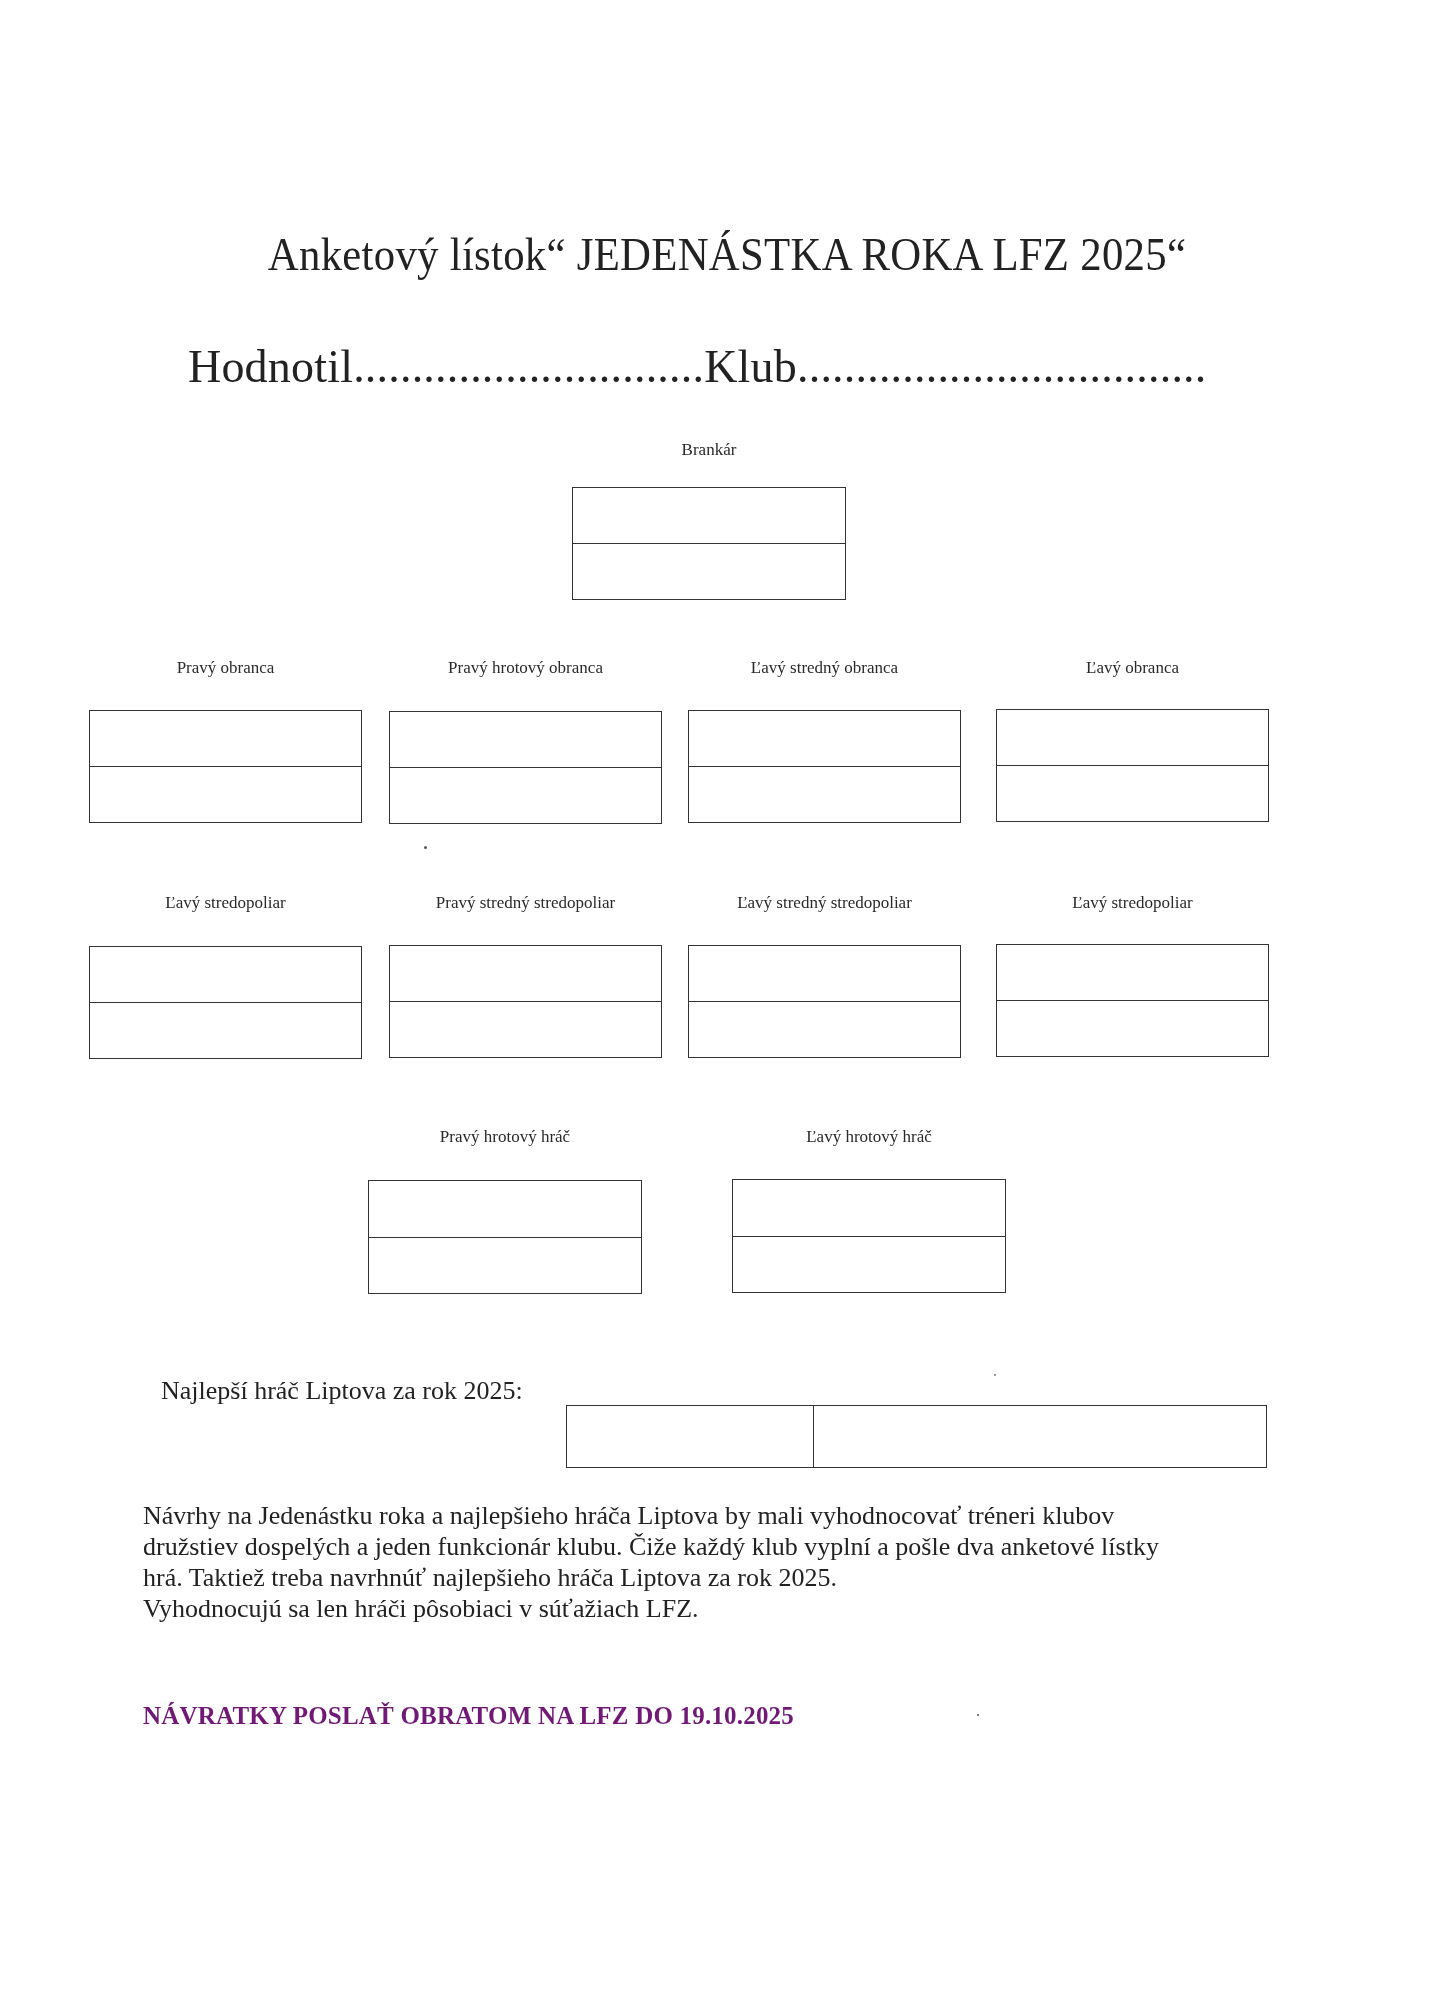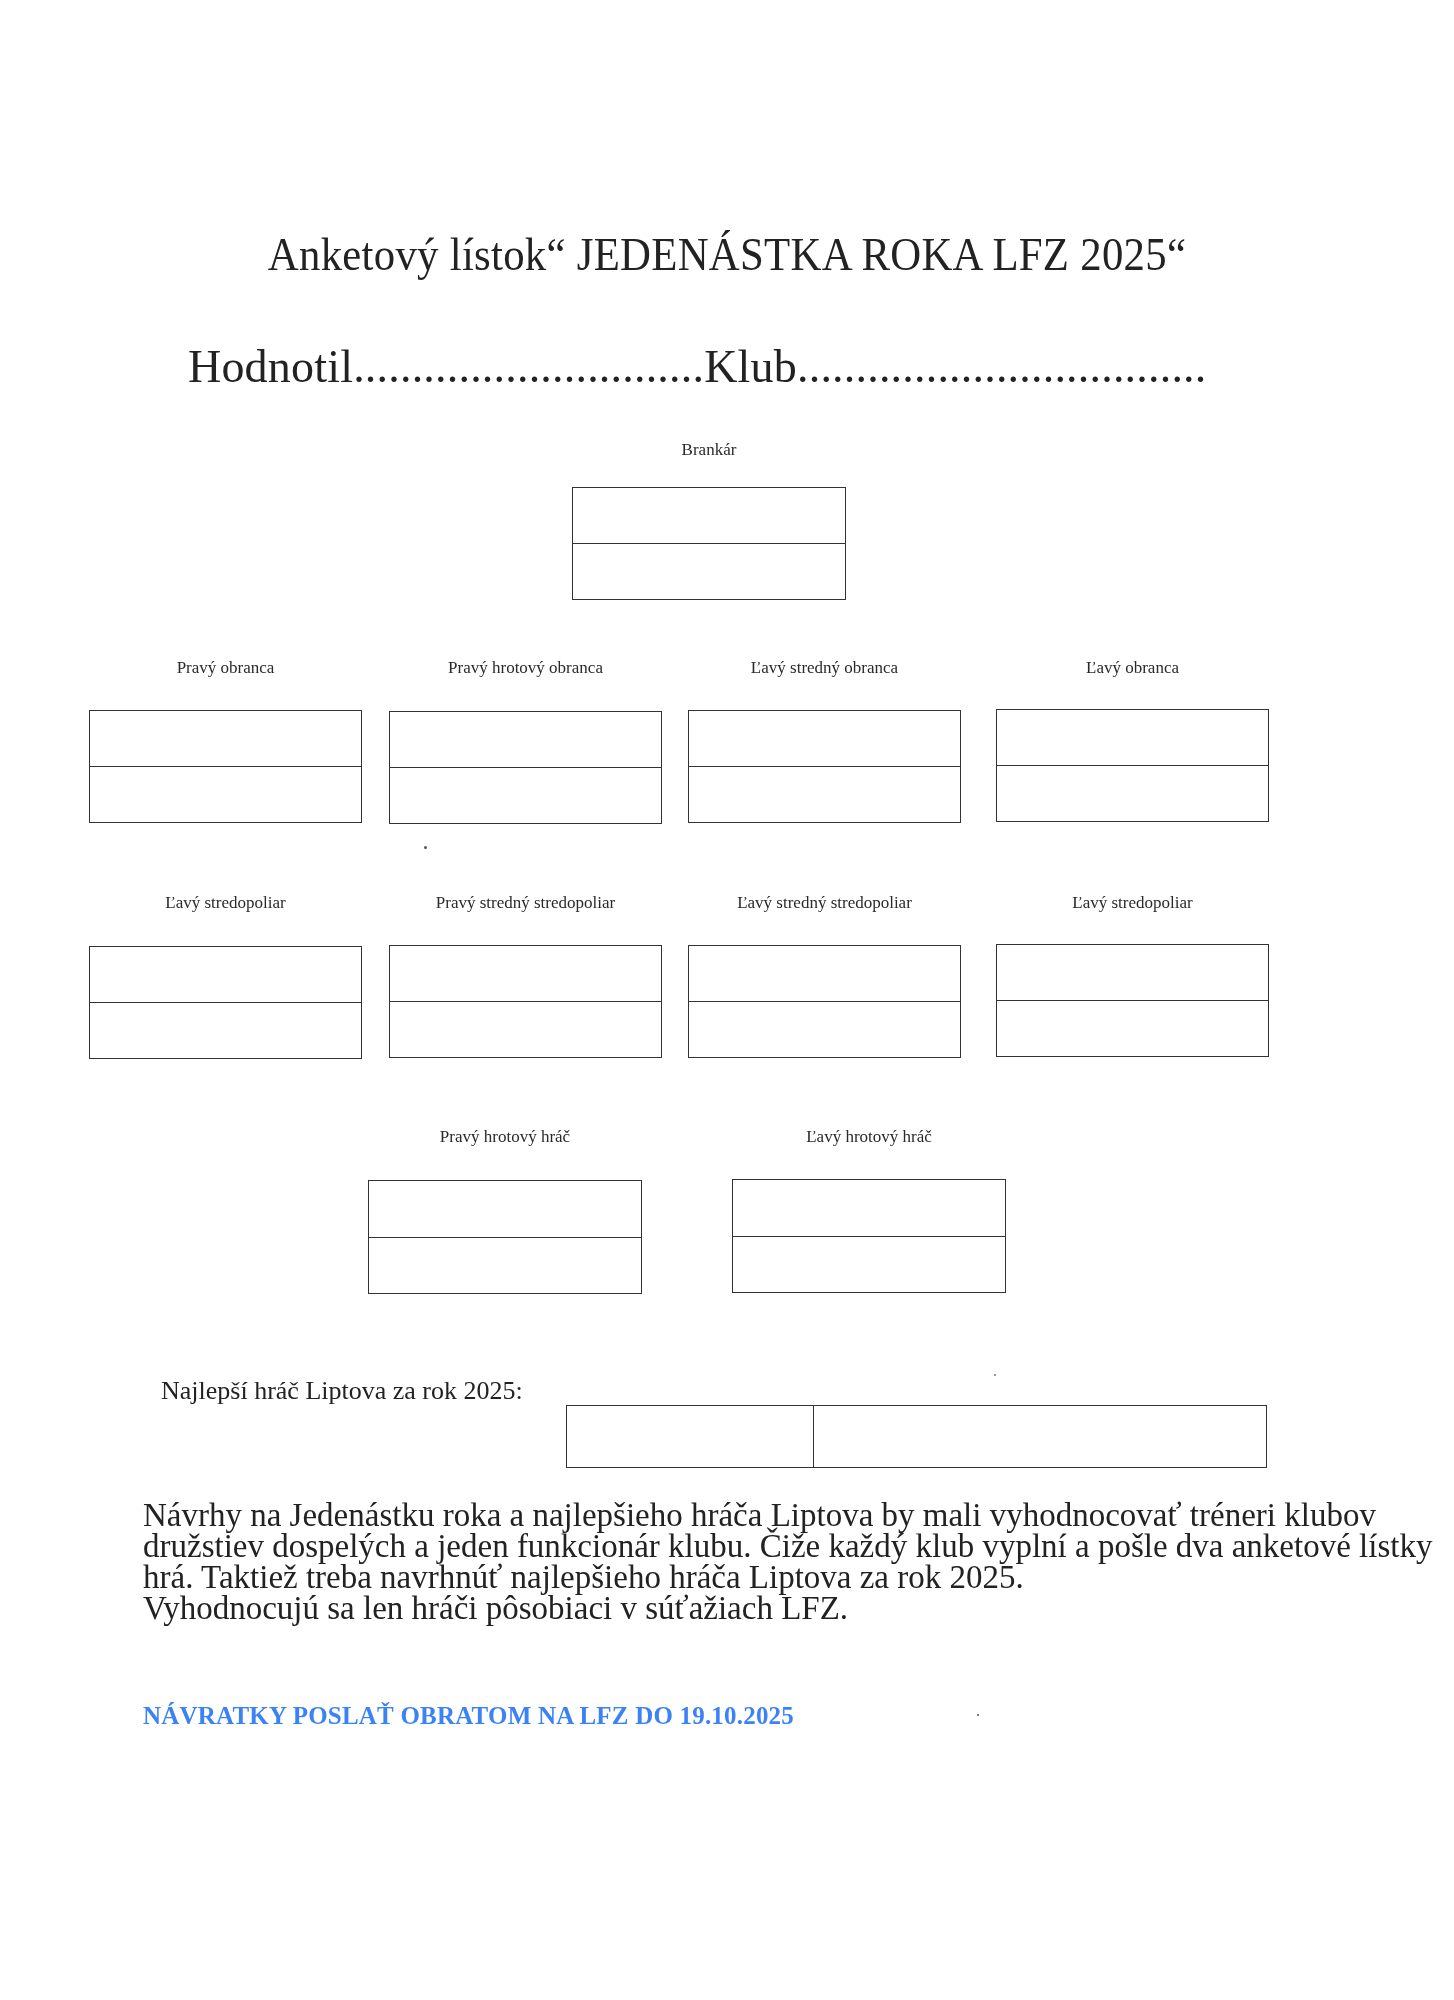"Návrhy na Jedenástku roka a" .instructions { font-size: 33px -> 26px }
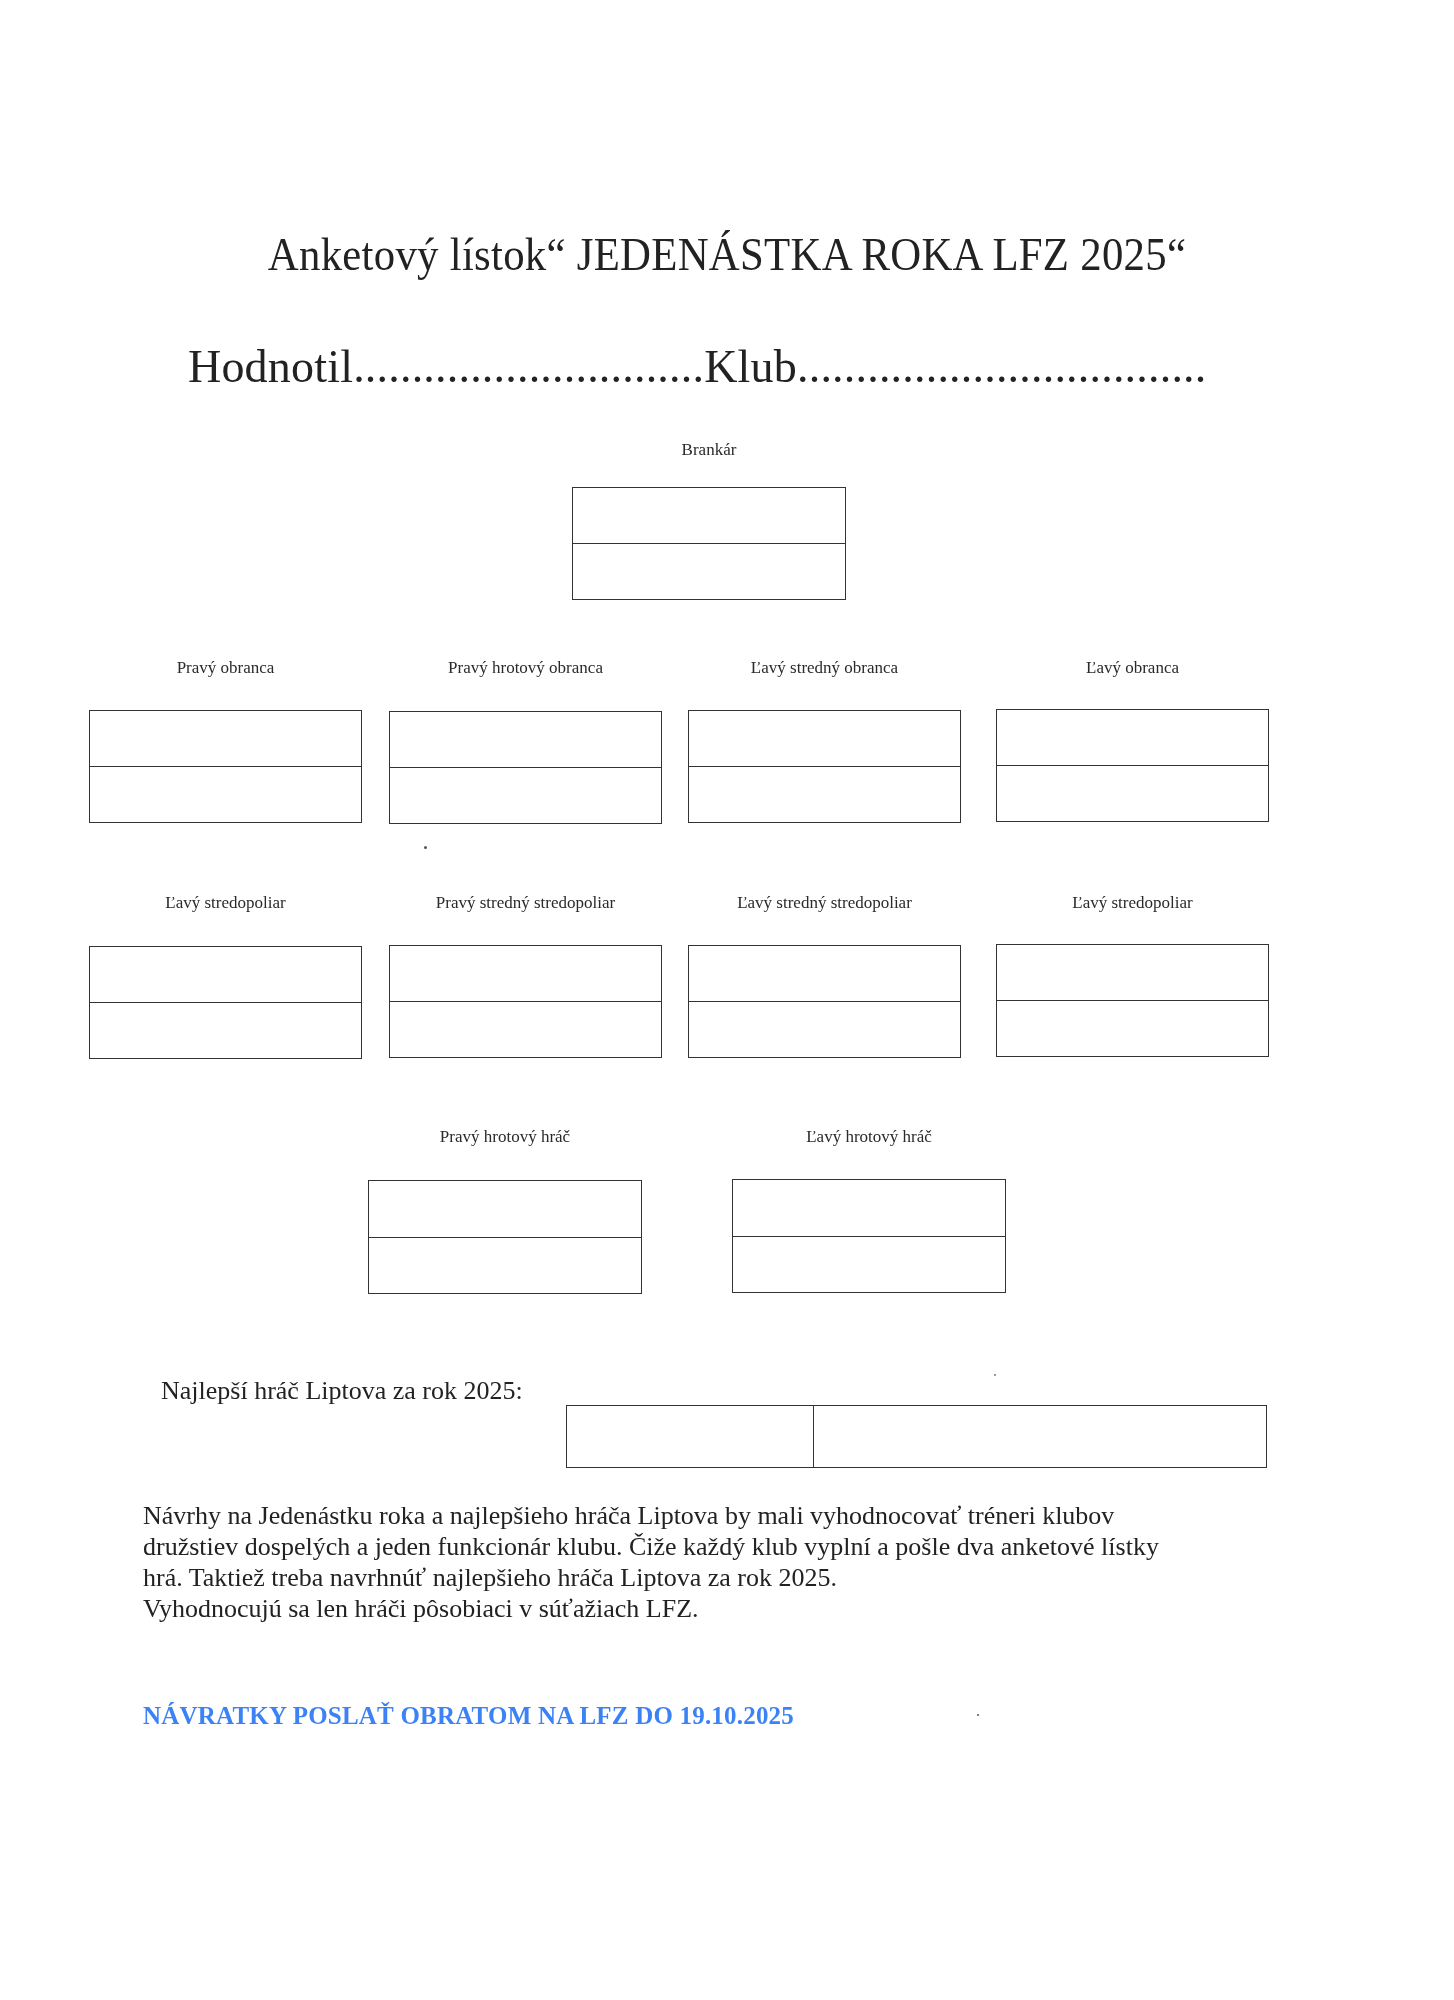"NÁVRATKY POSLAŤ OBRATOM NA LFZ" .deadline { color: #3b82f6 -> #701a75 }
